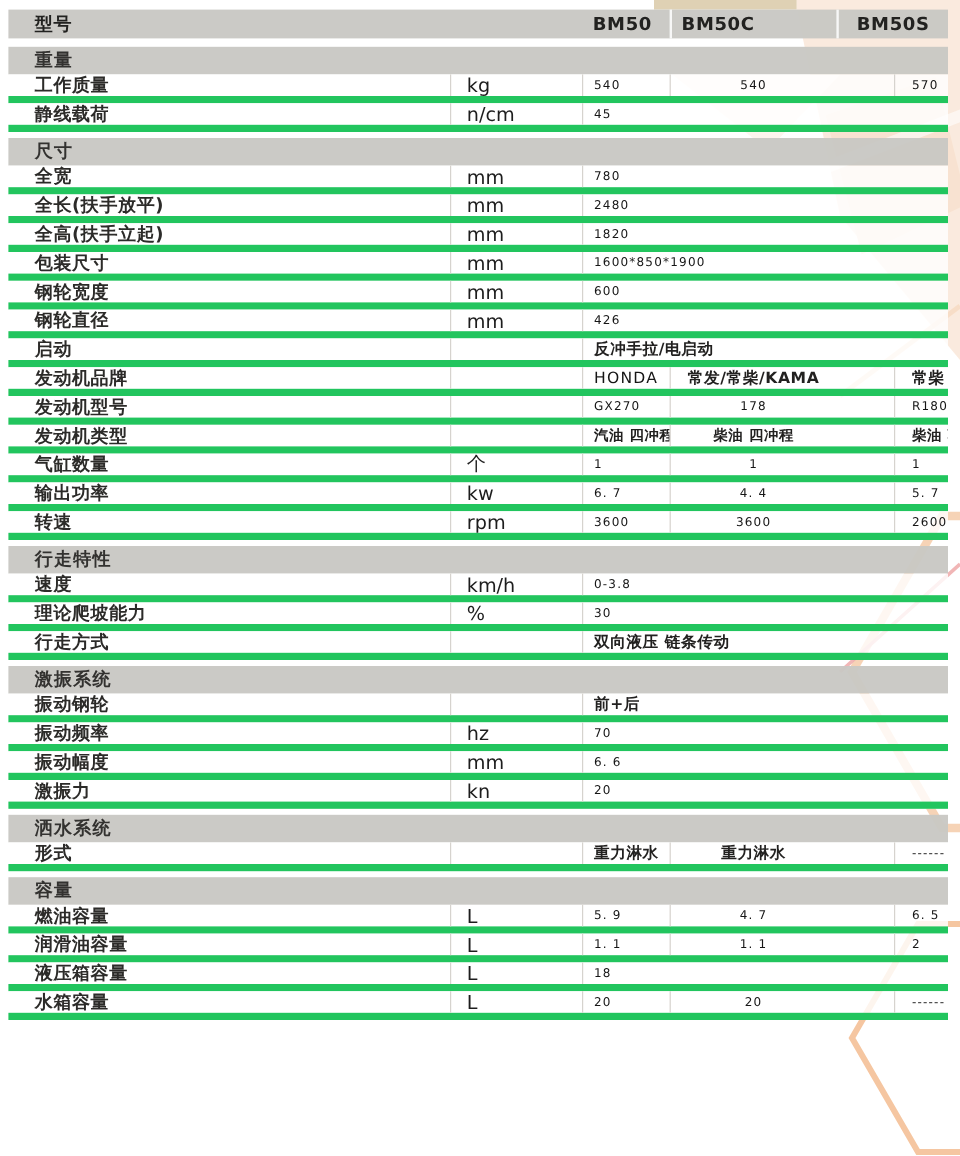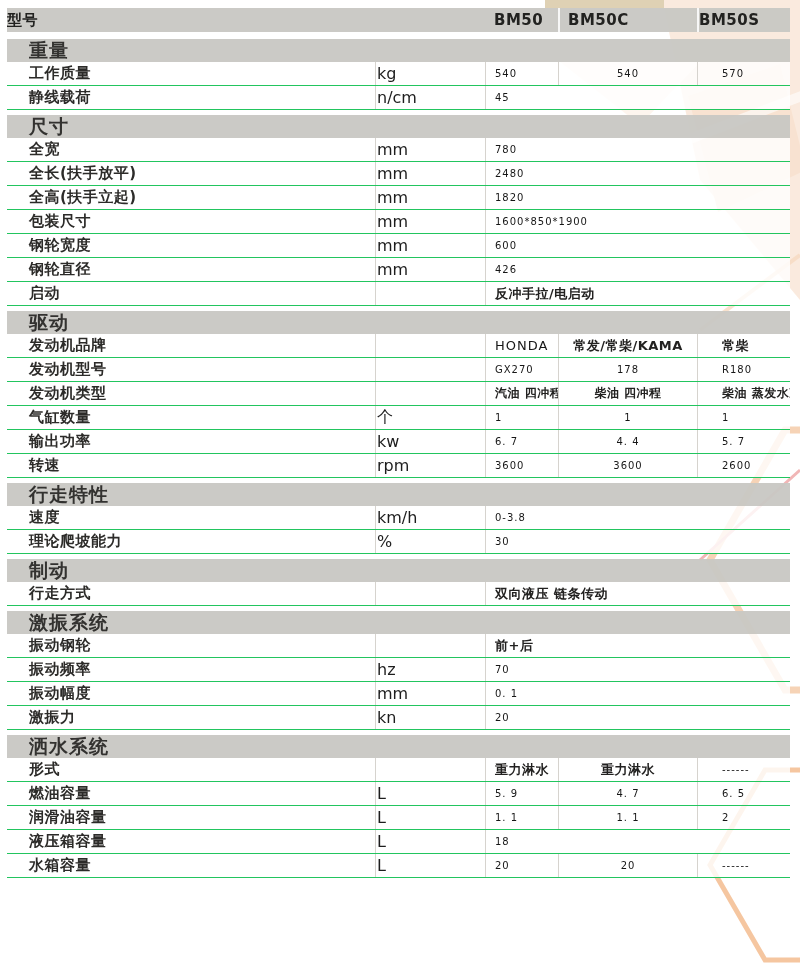"型号" .h-label { padding-left: none -> 22px }
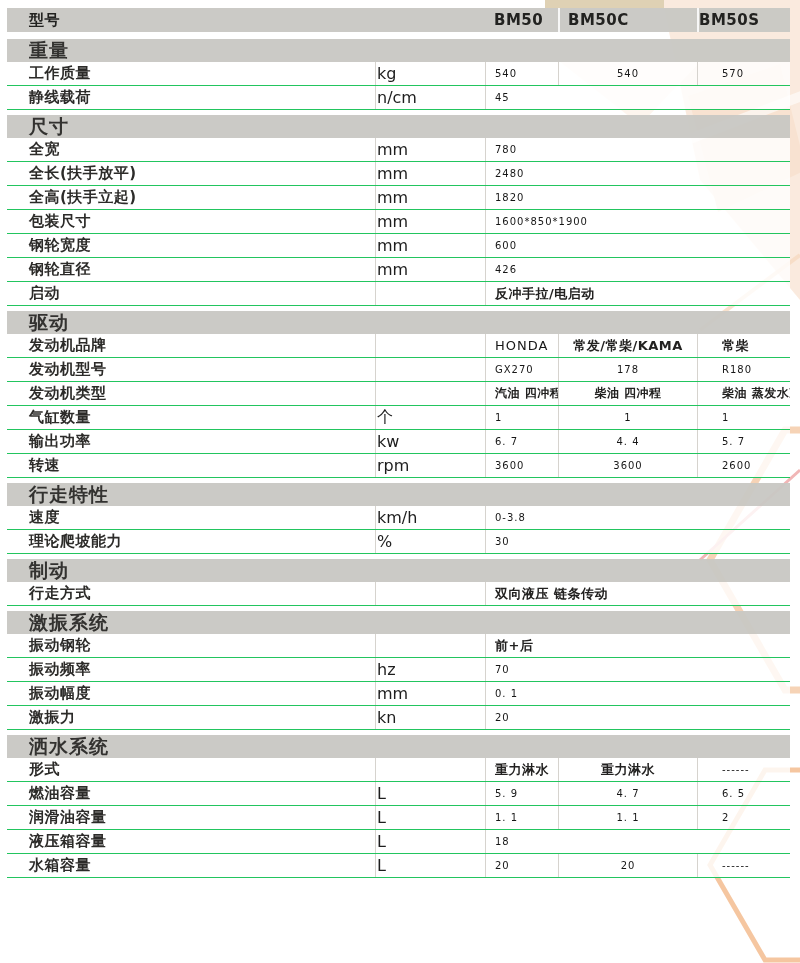"BM50S" .h3 { padding-left: none -> 15px }
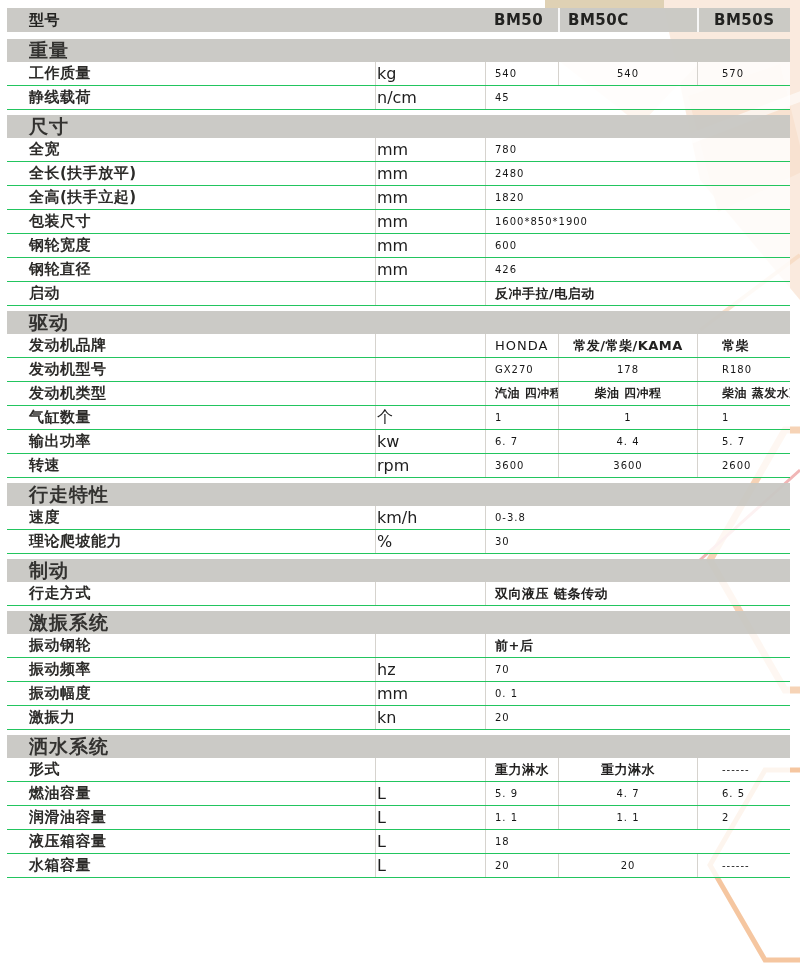"重量" .section-label span { font-size: 19px -> 15px }
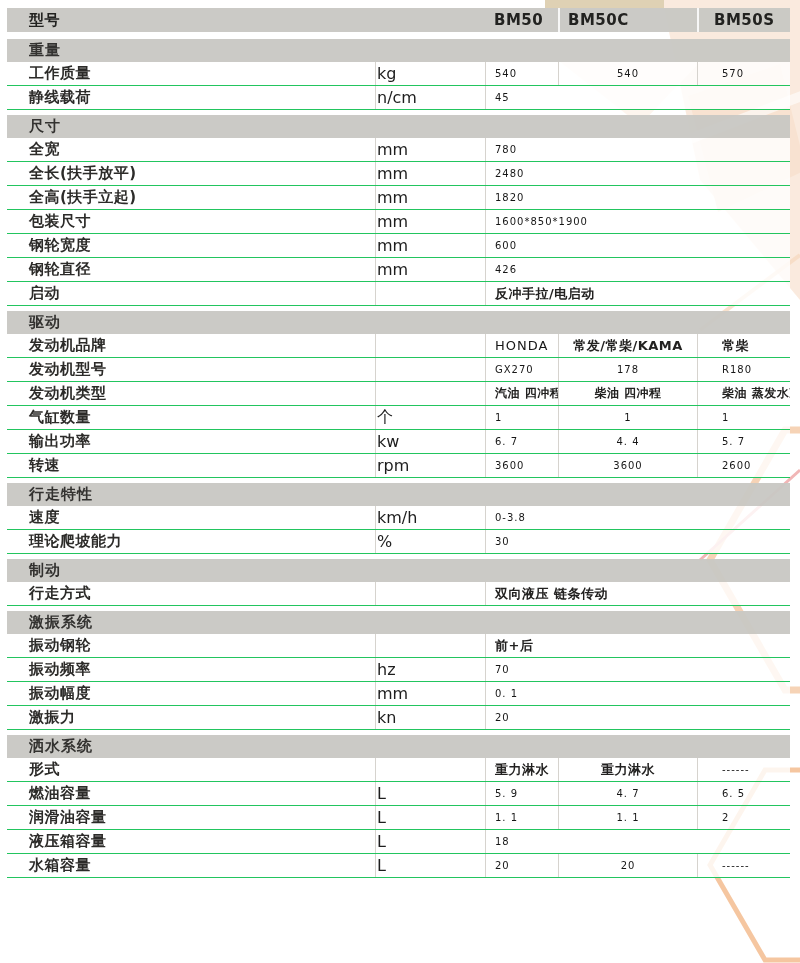"工作质量" .data-row { border-bottom: 1px solid #22c55e -> 6px solid #22c55e }
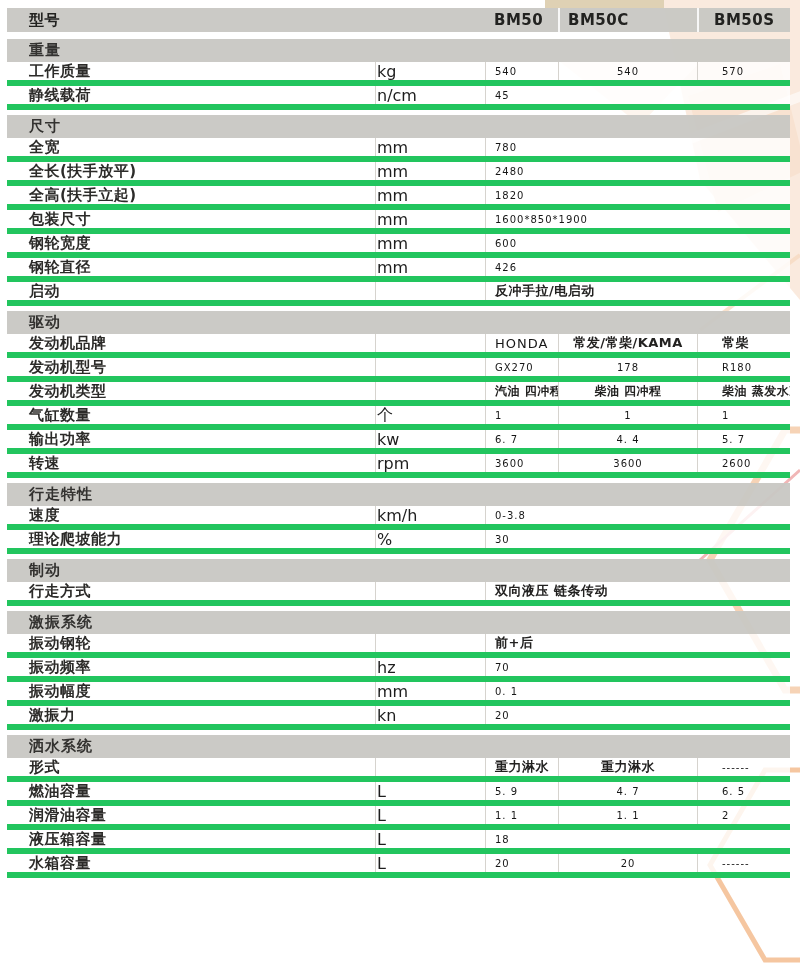"kg" .unit-cell { padding-left: 1px -> 13px }
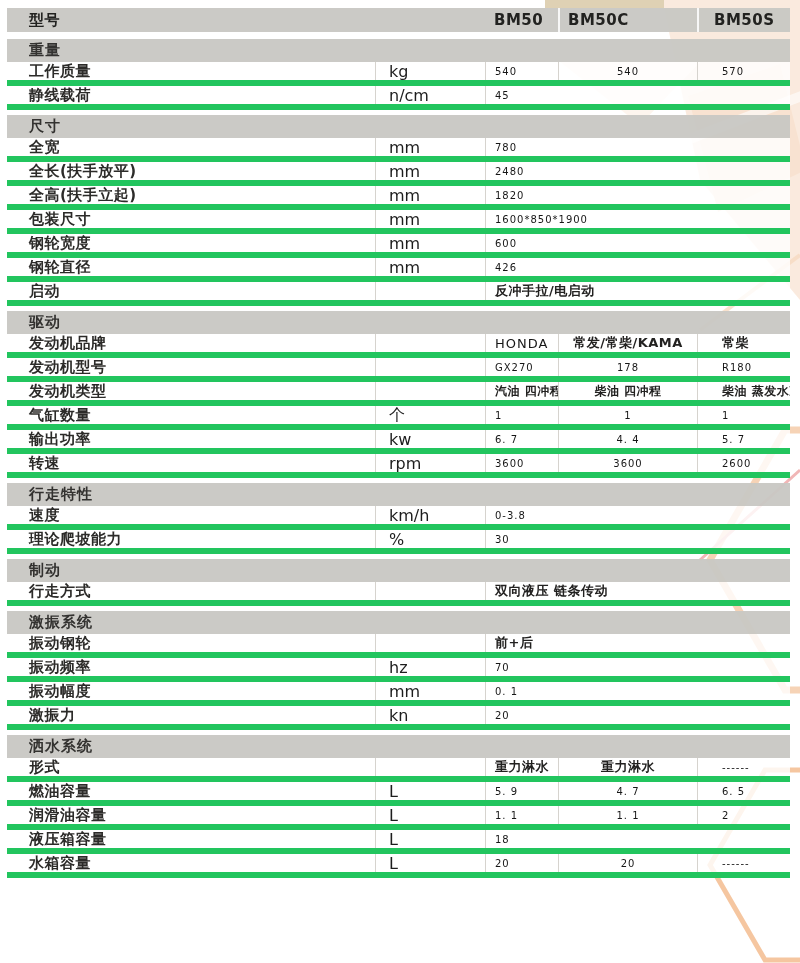"570" .v3 { margin-left: none -> 48px; padding-left: 24px -> 14px }
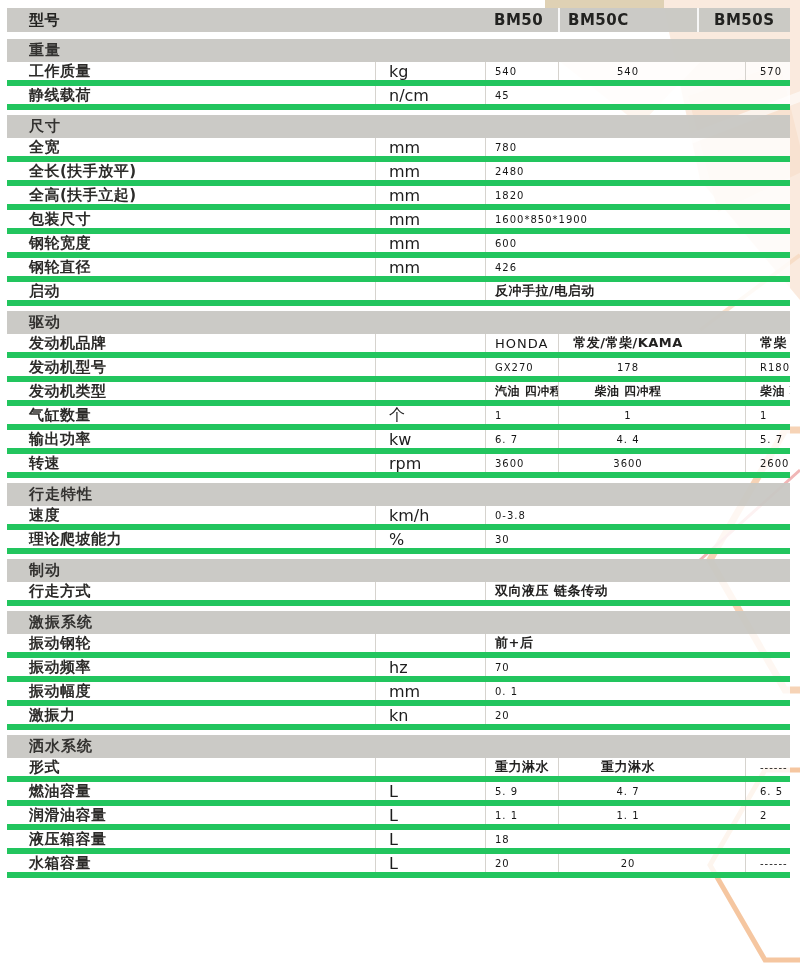"驱动" div.row { html: <div> <div> <span>驱动</span> </div> </div> -> none }
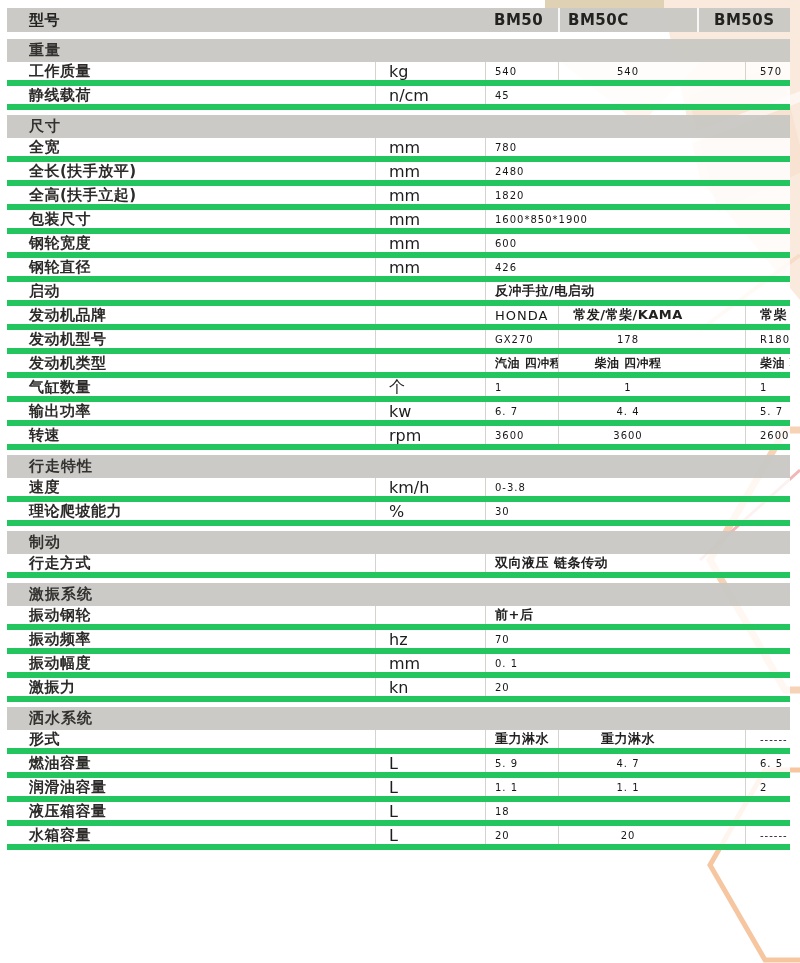"制动" div.row { html: <div> <div> <span>制动</span> </div> </div> -> none }
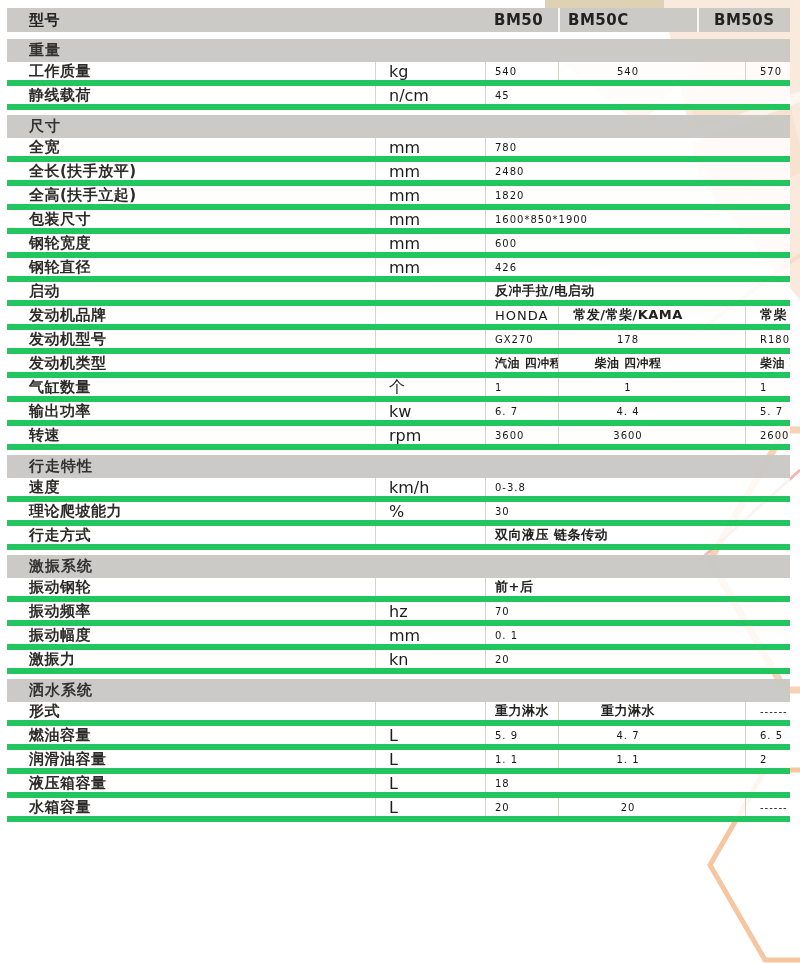"0. 1" span { text: 0. 1 -> 6. 6 }
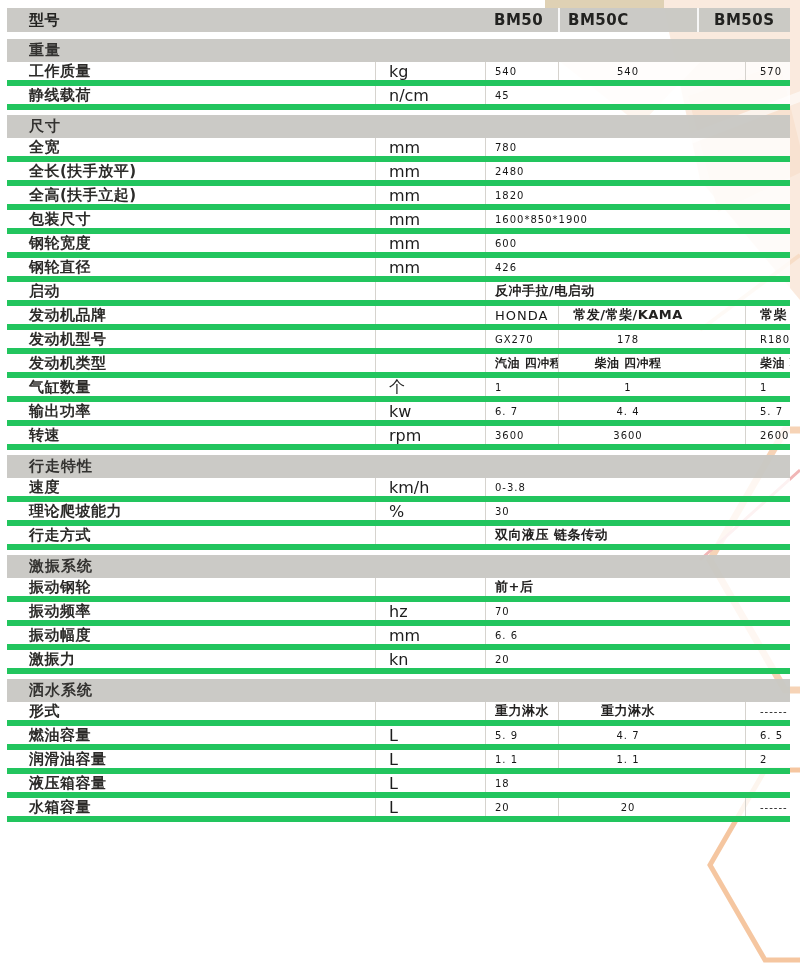"容量" div.row { html: none -> <div> <div> <span>容量</span> </div> </div> }
